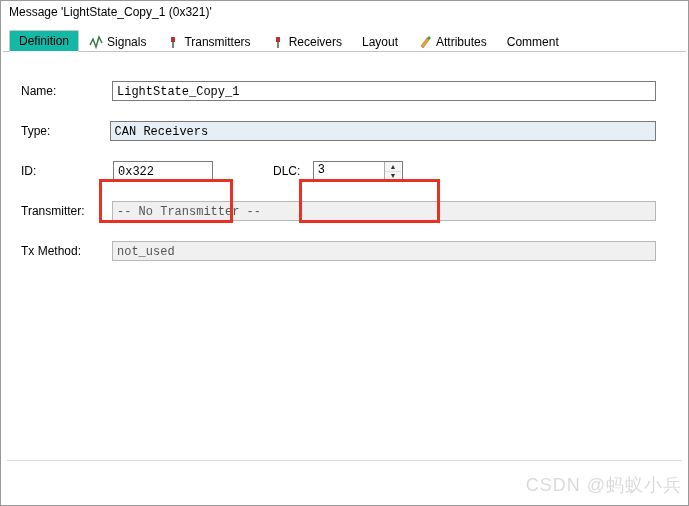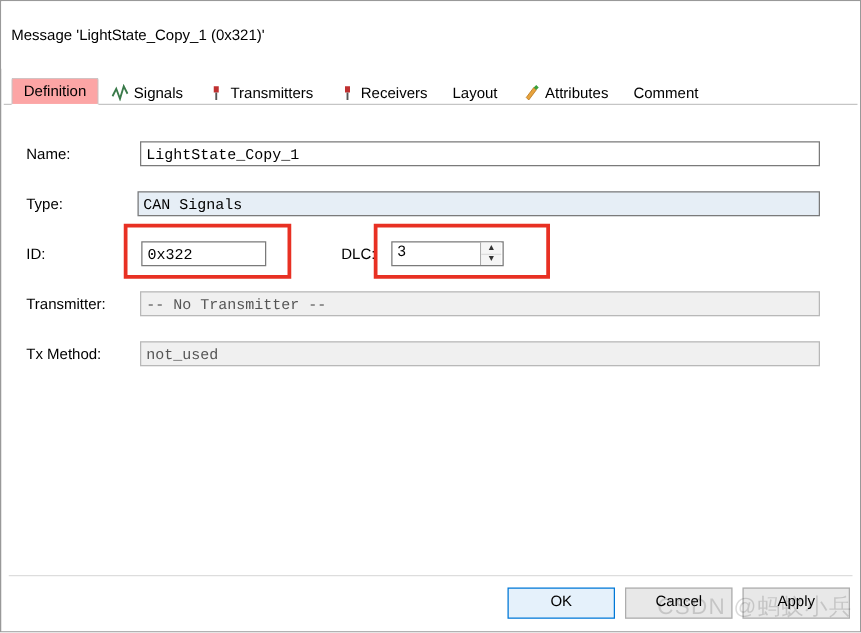"Message 'LightState_Copy_1 (0x321)'" .titlebar { padding: 20px 8px -> 4px 8px }
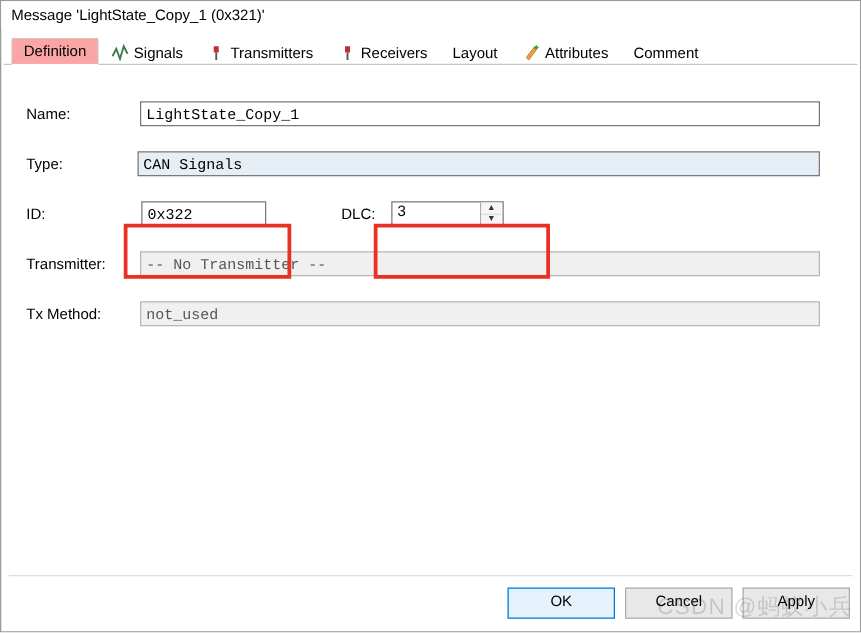"Definition" .tab.active { background: #fca5a5 -> #14b8a6 }
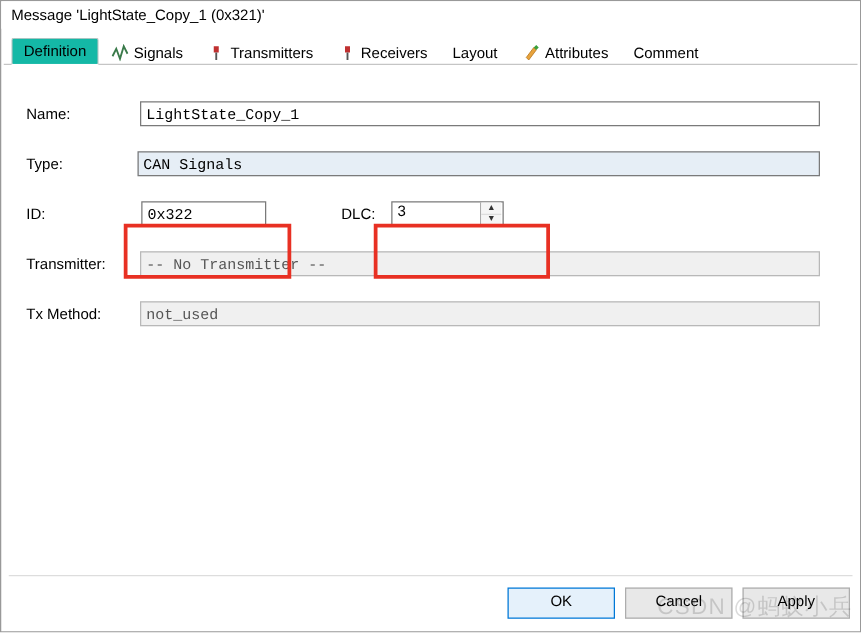"CAN Signals" div.field { text: Signals -> Receivers }
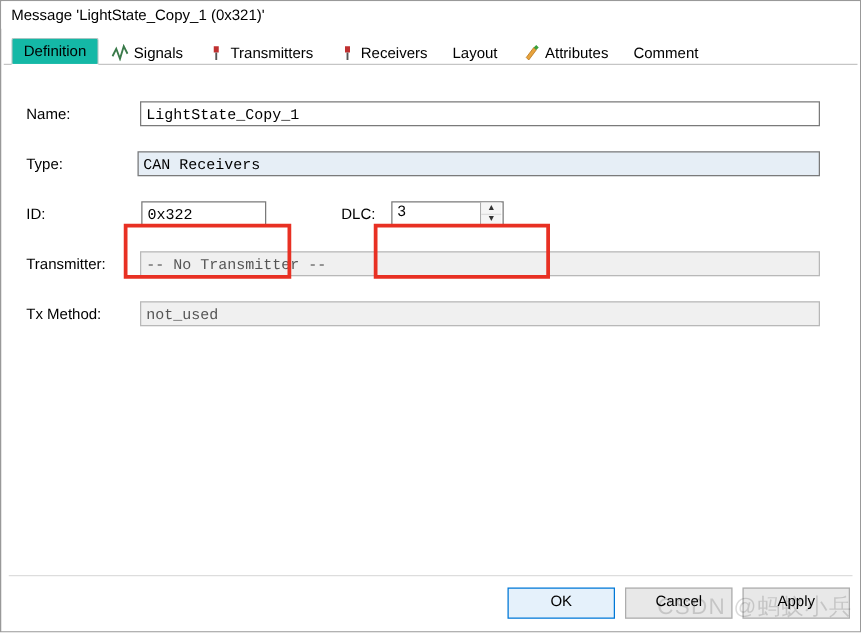"OK" div.button-bar { html: <div> <div>OK</div> <div>Cancel</div> <div>Apply</div> </div> -> none }
